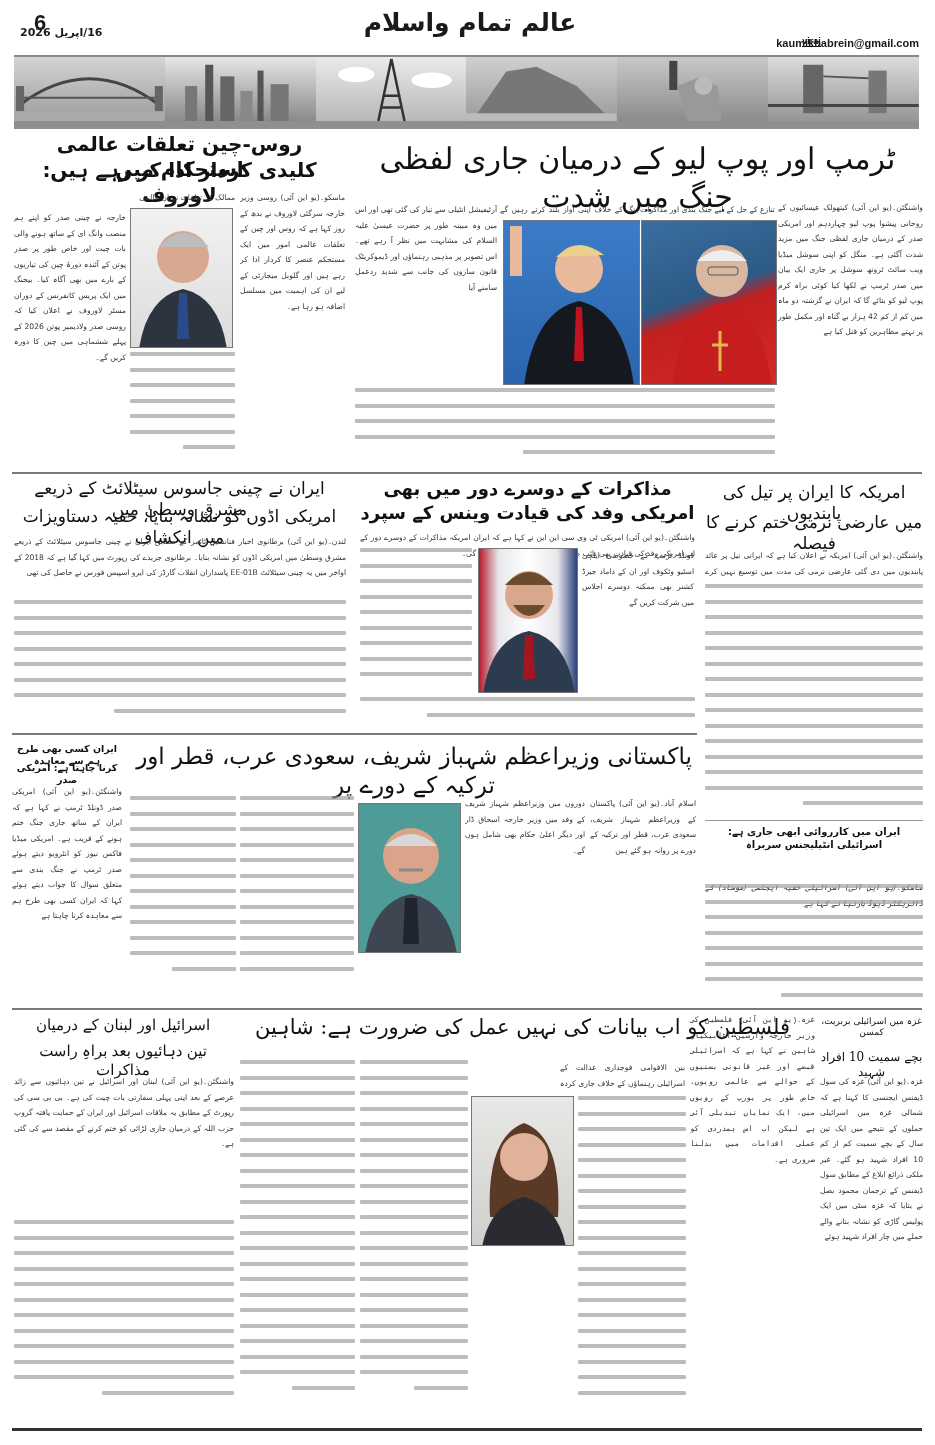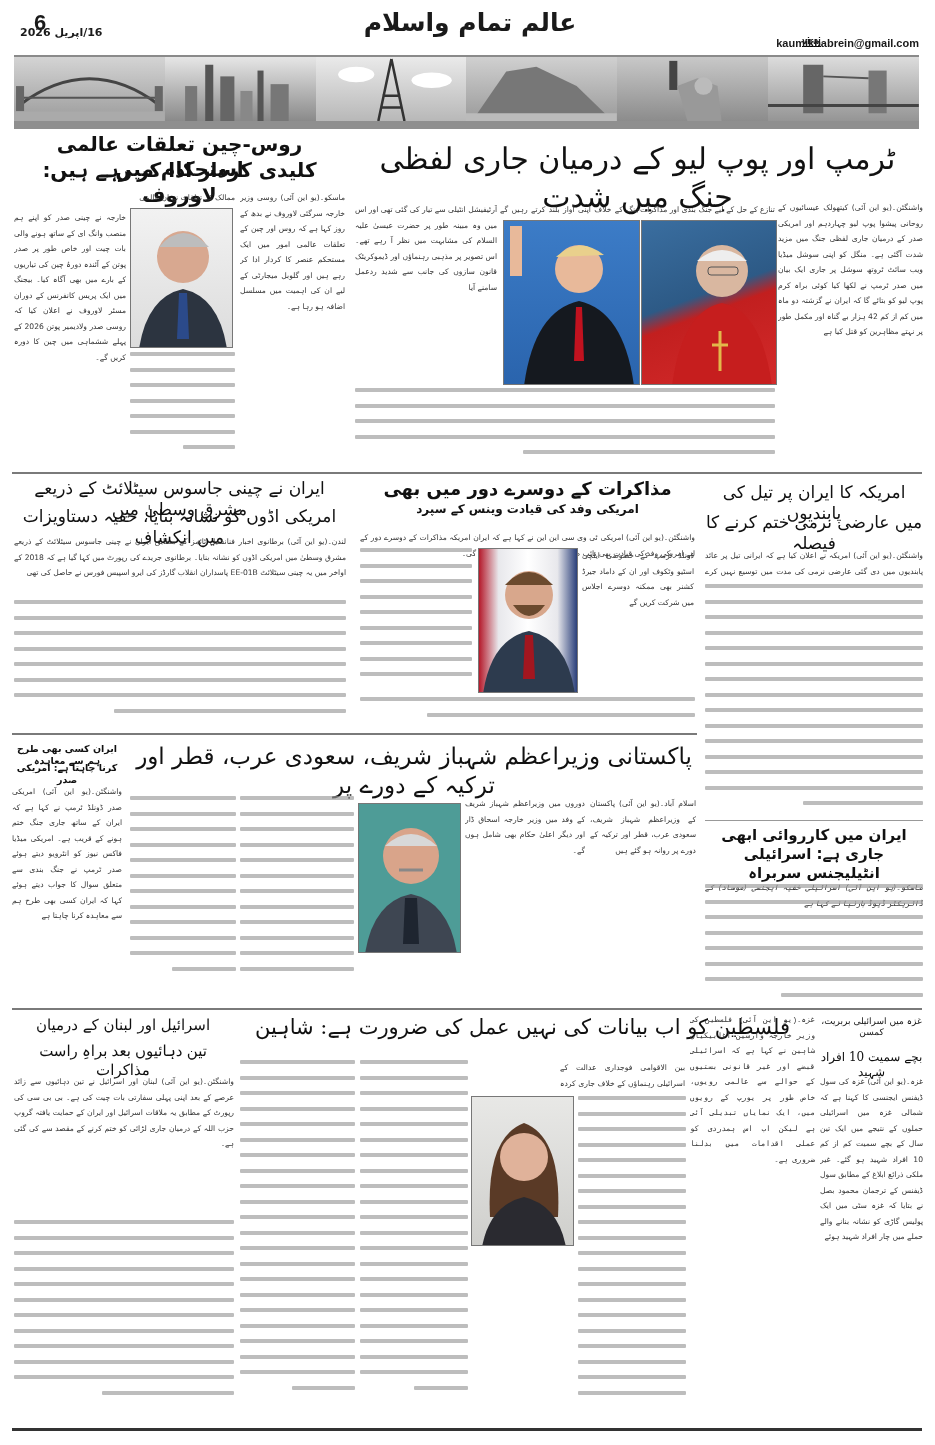"امریکی وفد کی قیادت وینس" div.abs { font-size: 12px -> 18px }
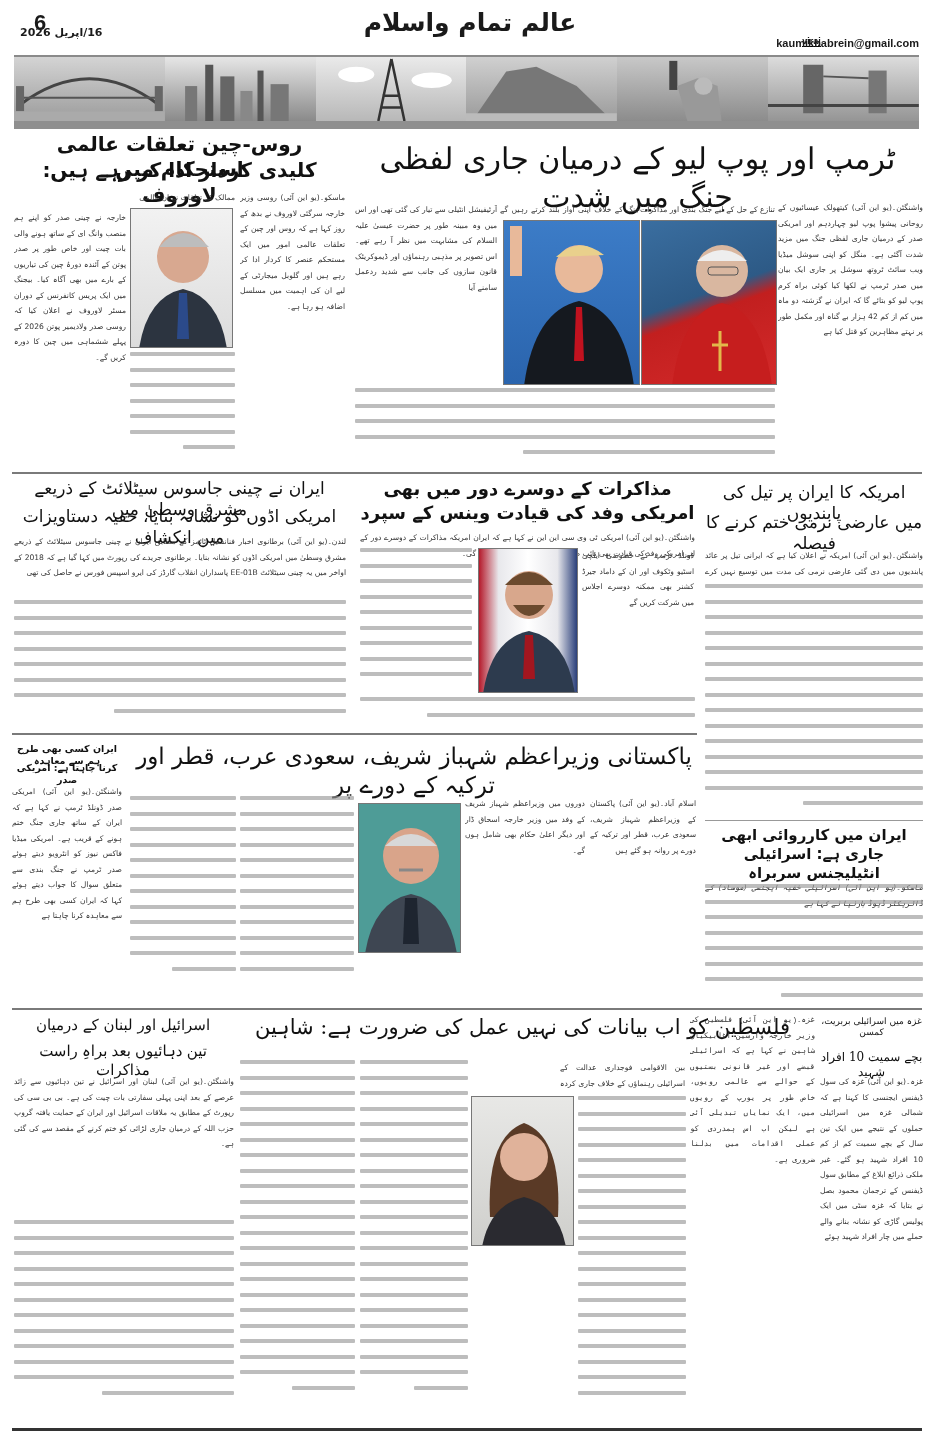"ایران میں کارروائی ابھی جاری" div.abs { font-size: 15px -> 10px }
